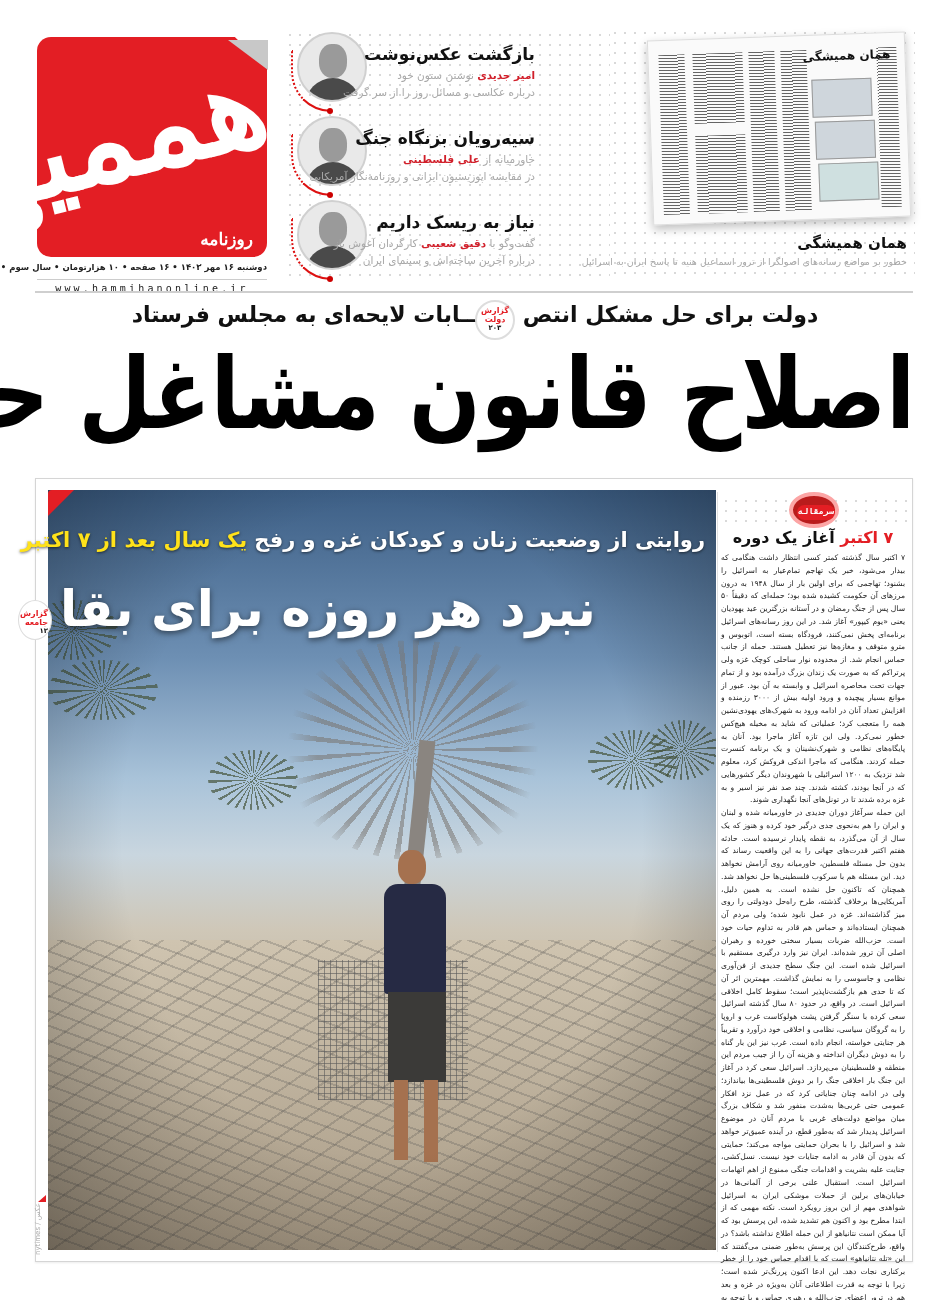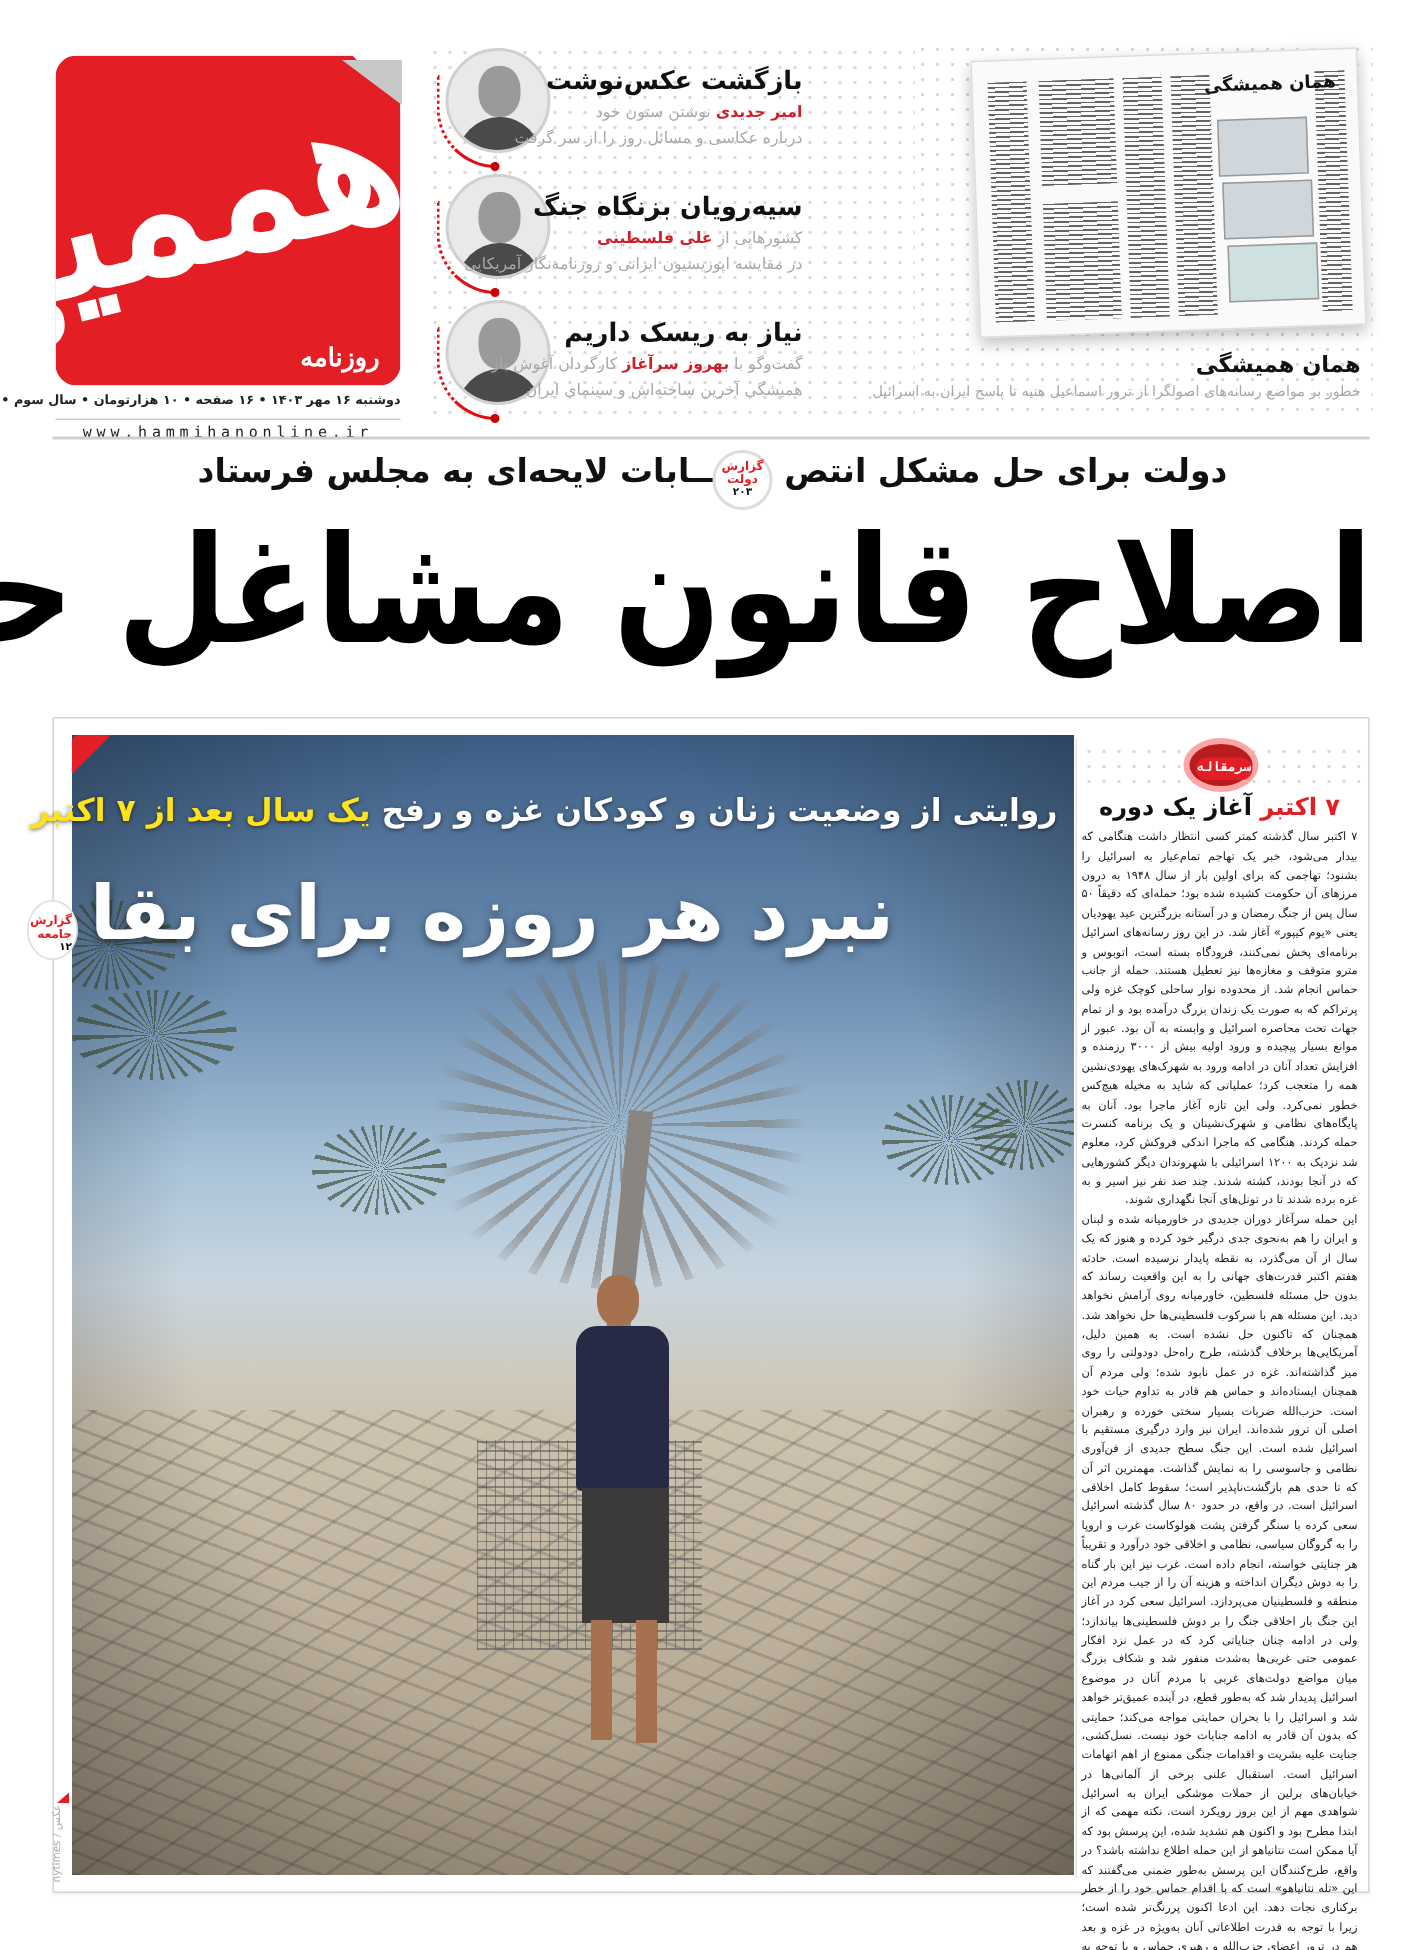"کشورهایی از" span { text: کشورهایی -> خاورمیانه }
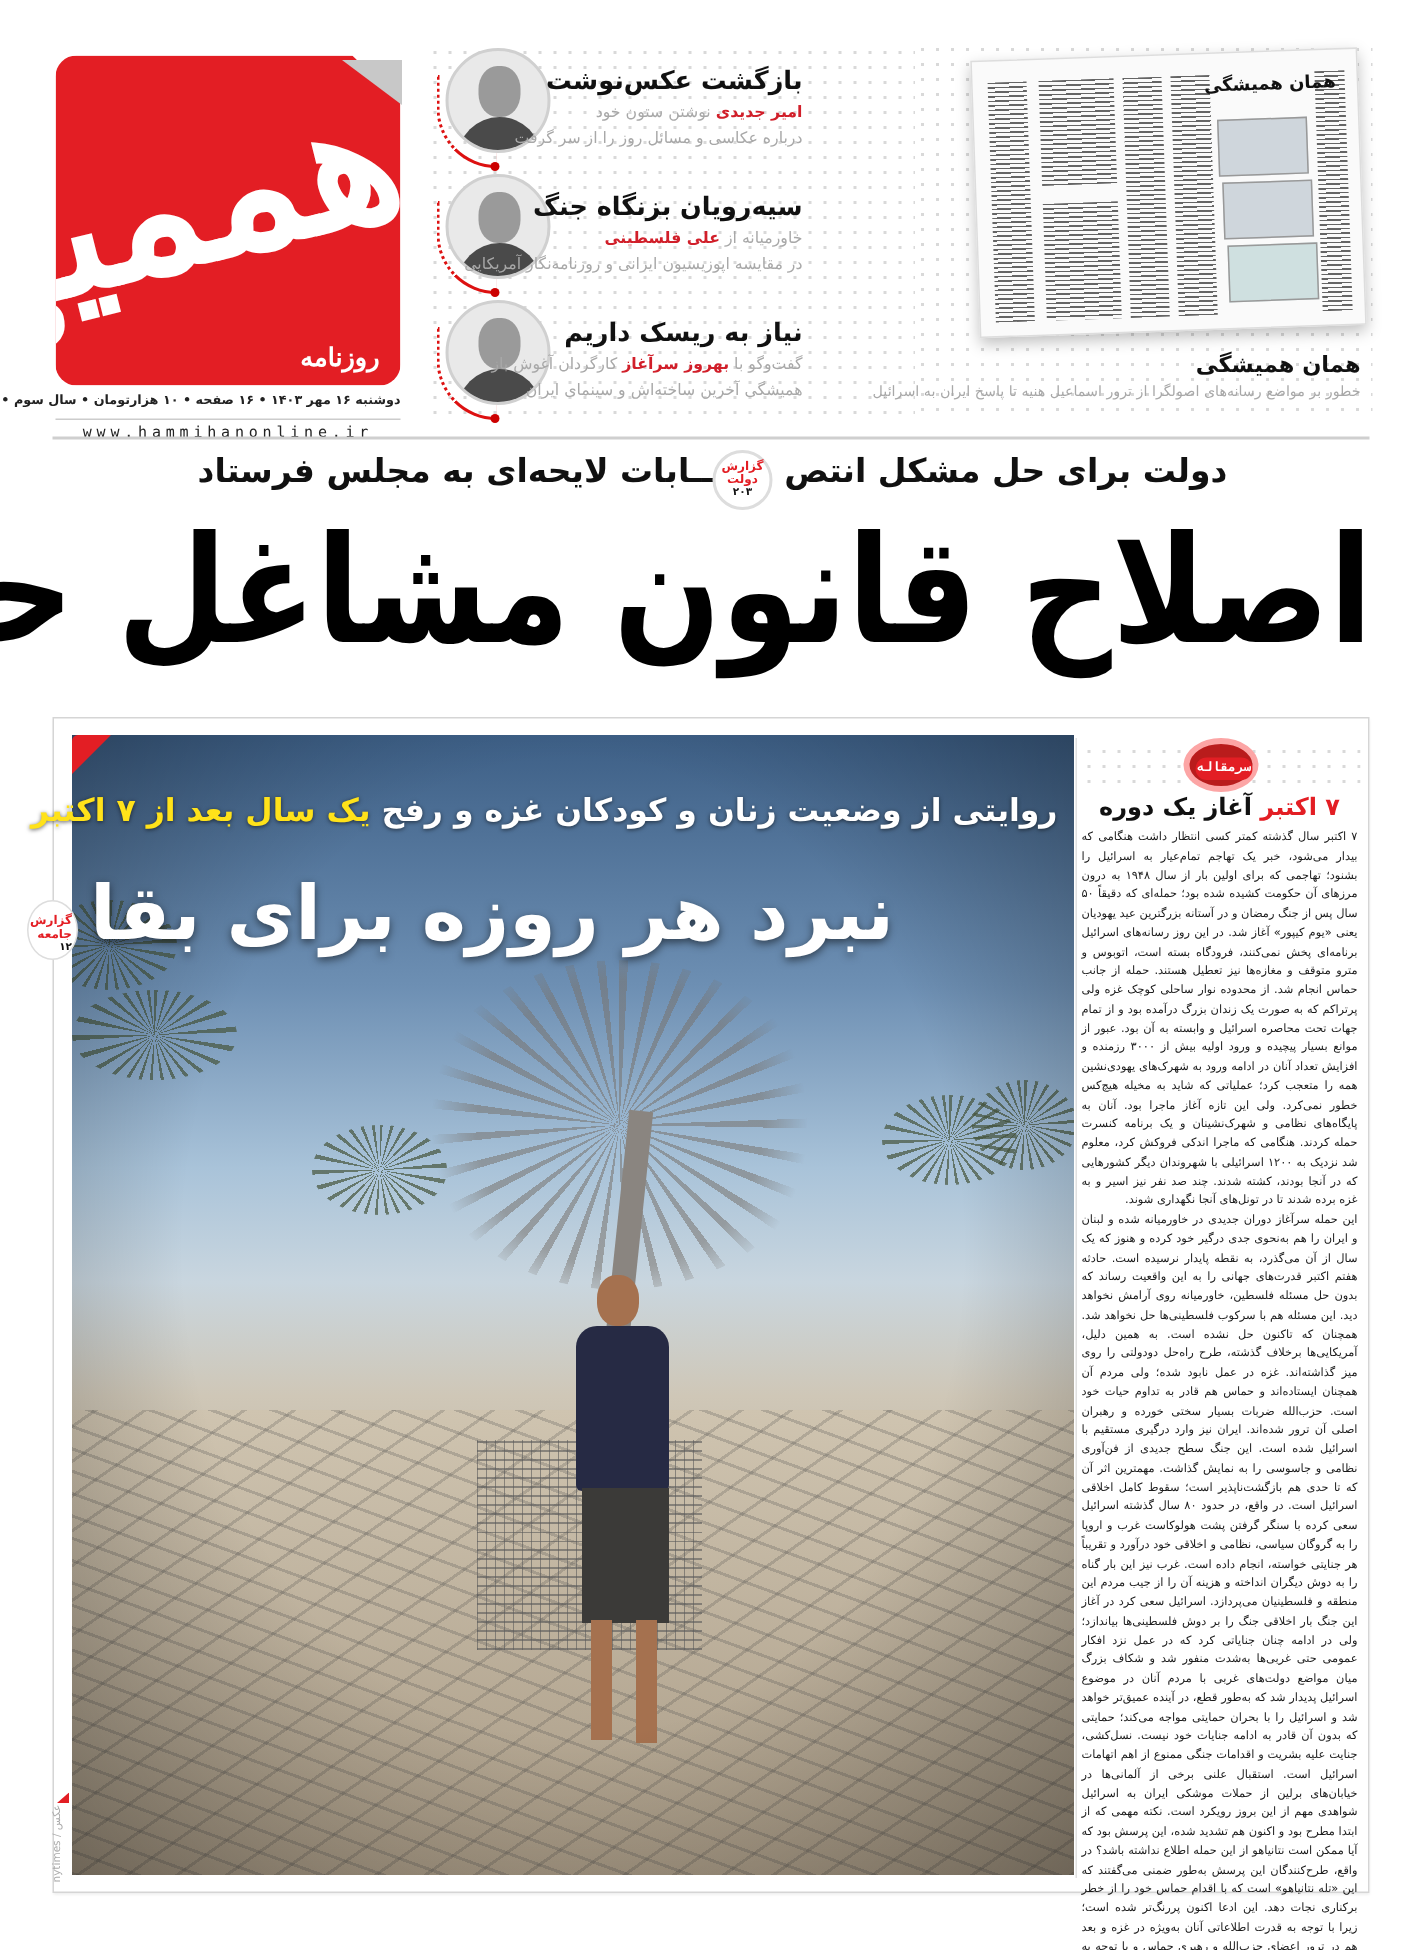"بهروز سرآغاز" span.name { text: بهروز سرآغاز -> دقیق شعیبی }
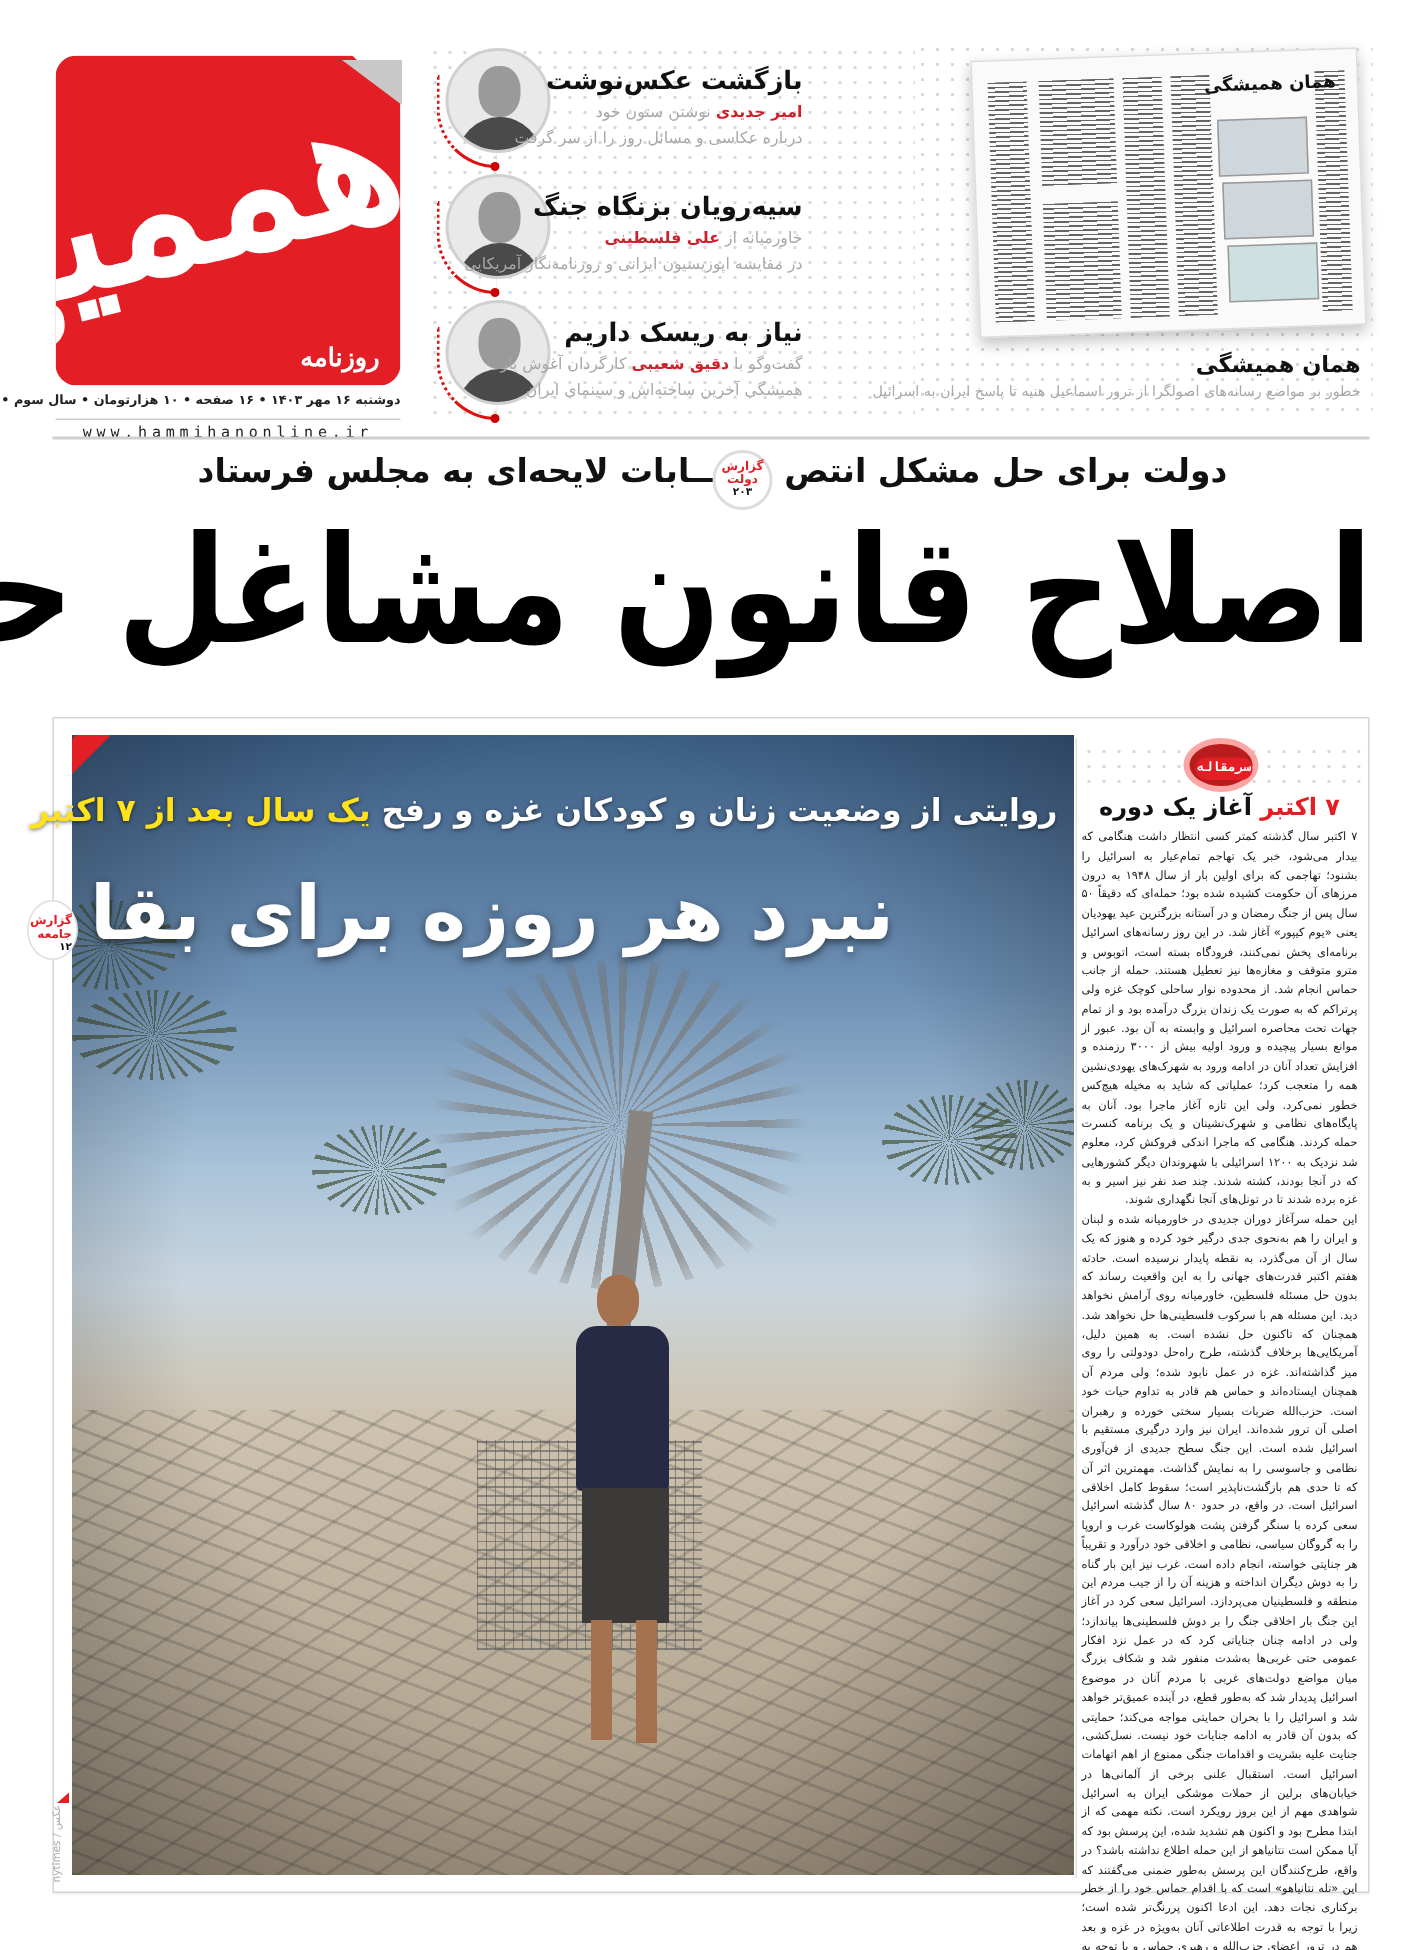"همیشگی آخرین ساخته‌اش و سینمای" div.t-line2 { text: همیشگی -> درباره }
